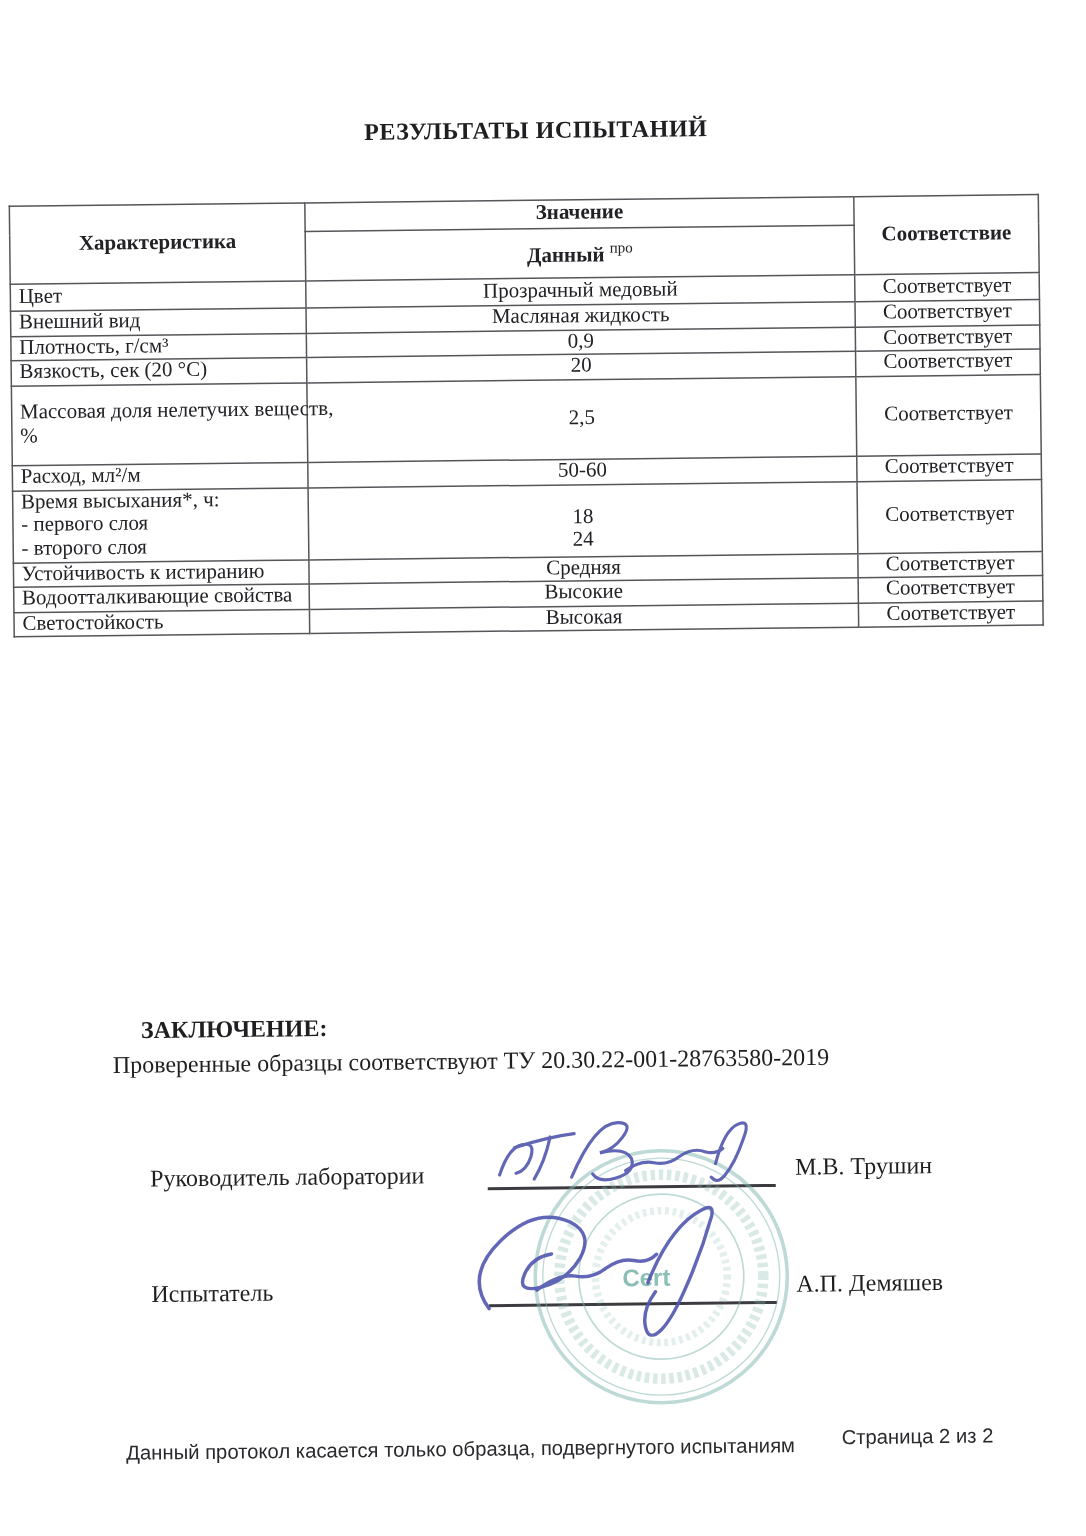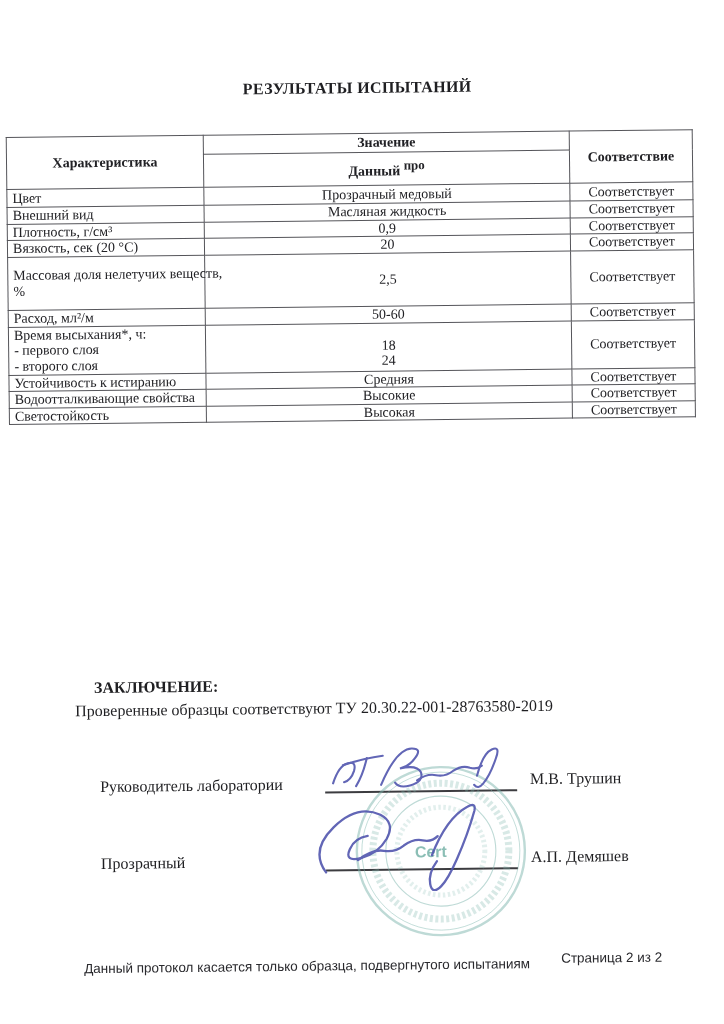"про" sup.prod { font-size: 13px -> 10px; font-weight: bold -> normal }
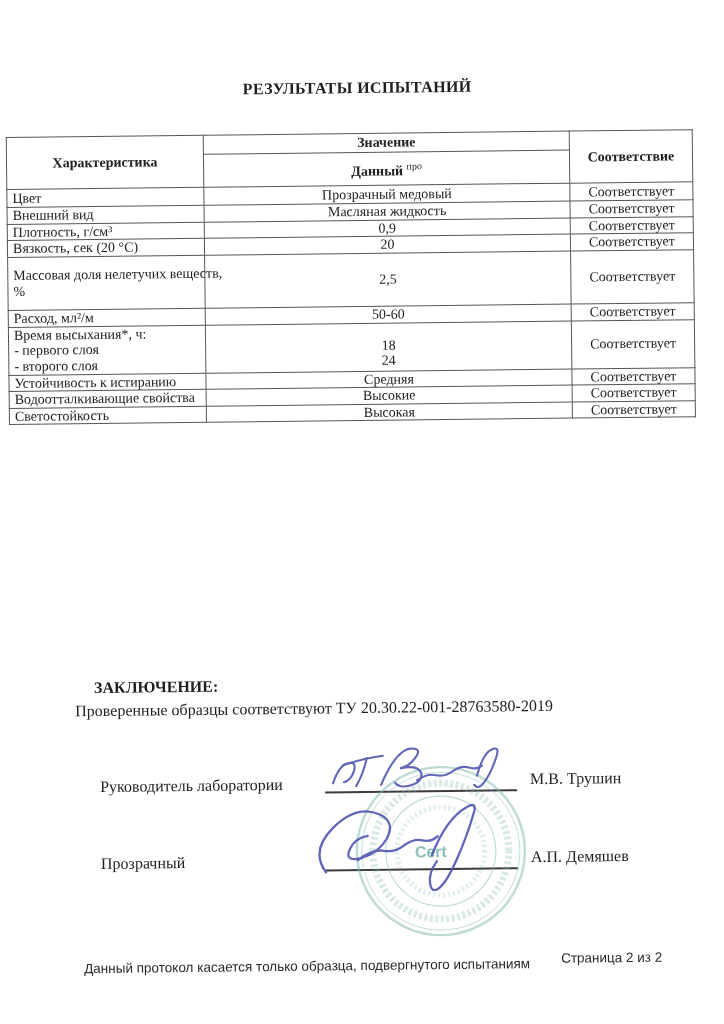"Прозрачный" div.sig-role2 { text: Прозрачный -> Испытатель }
